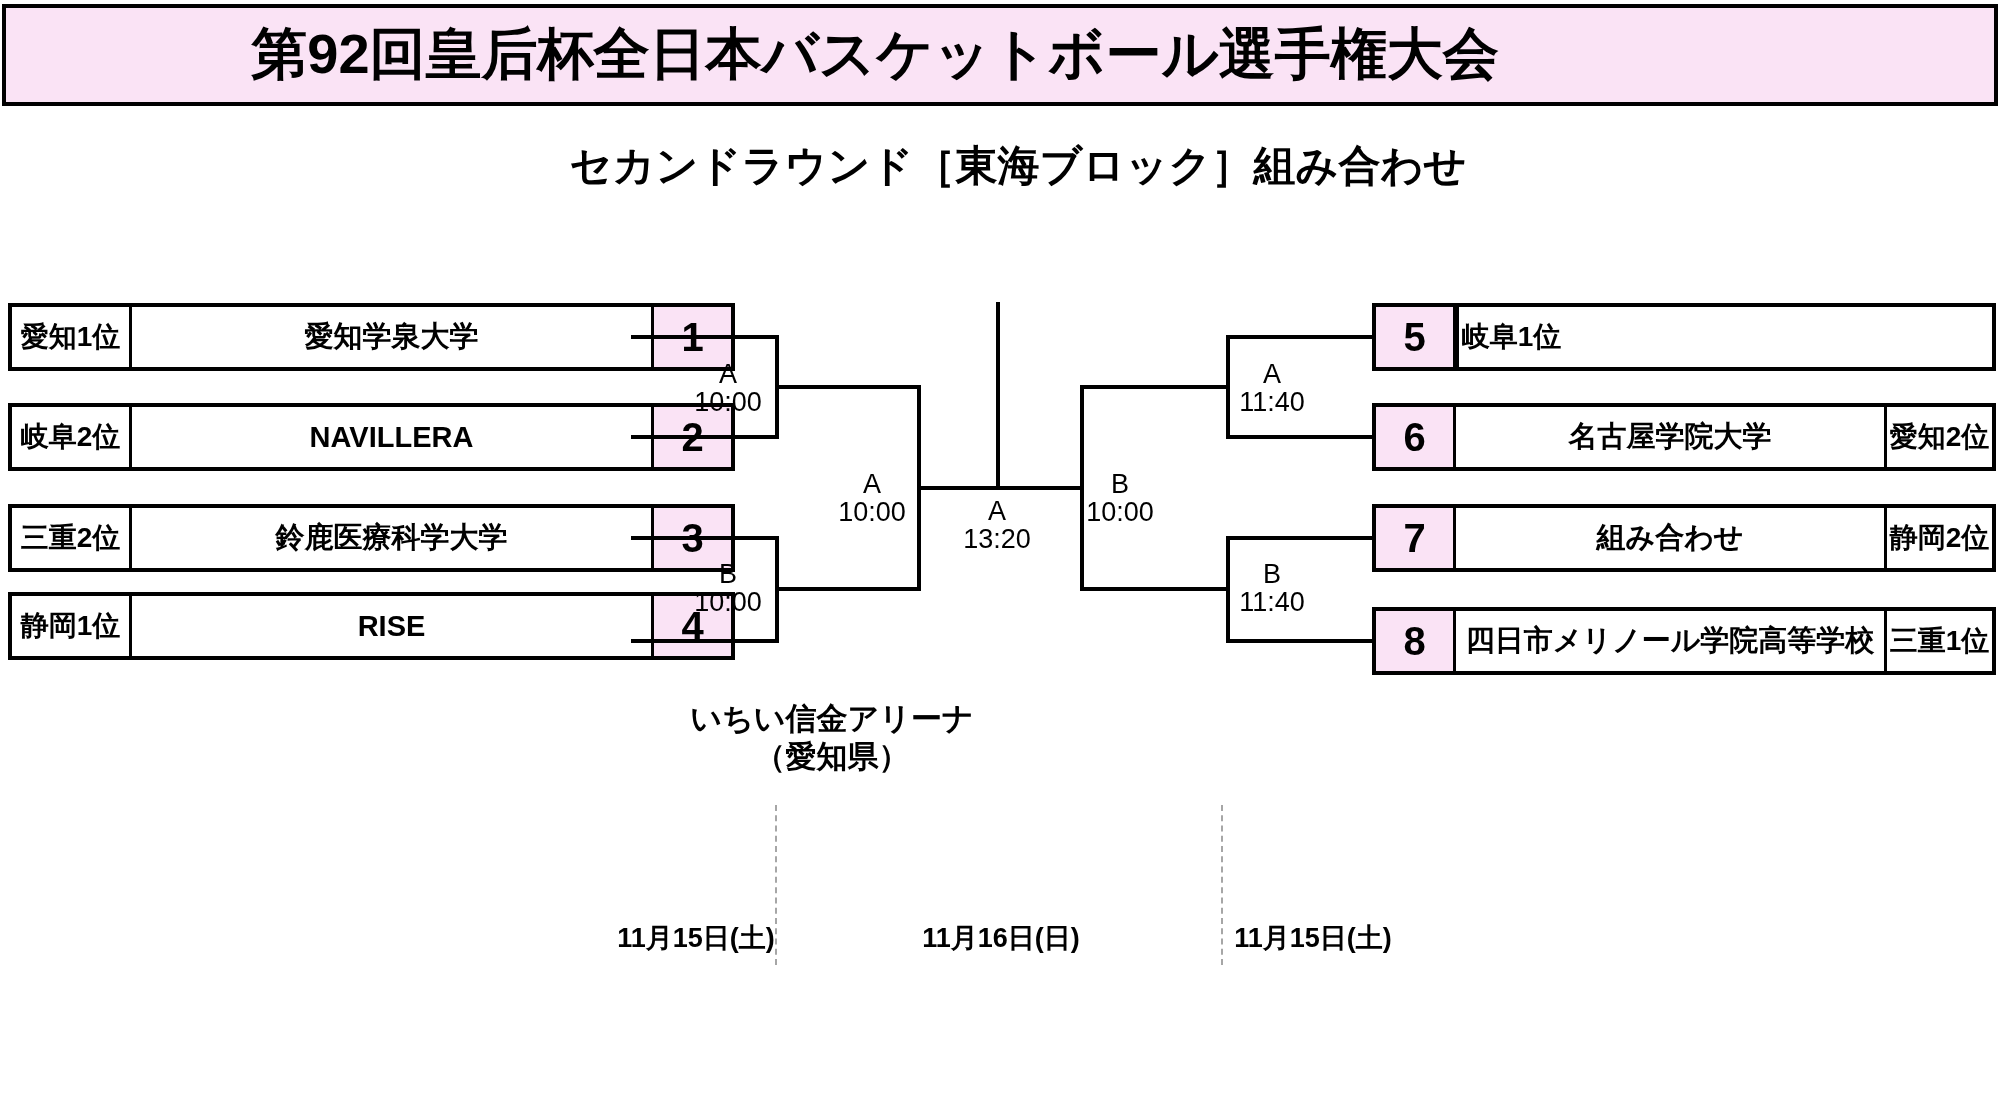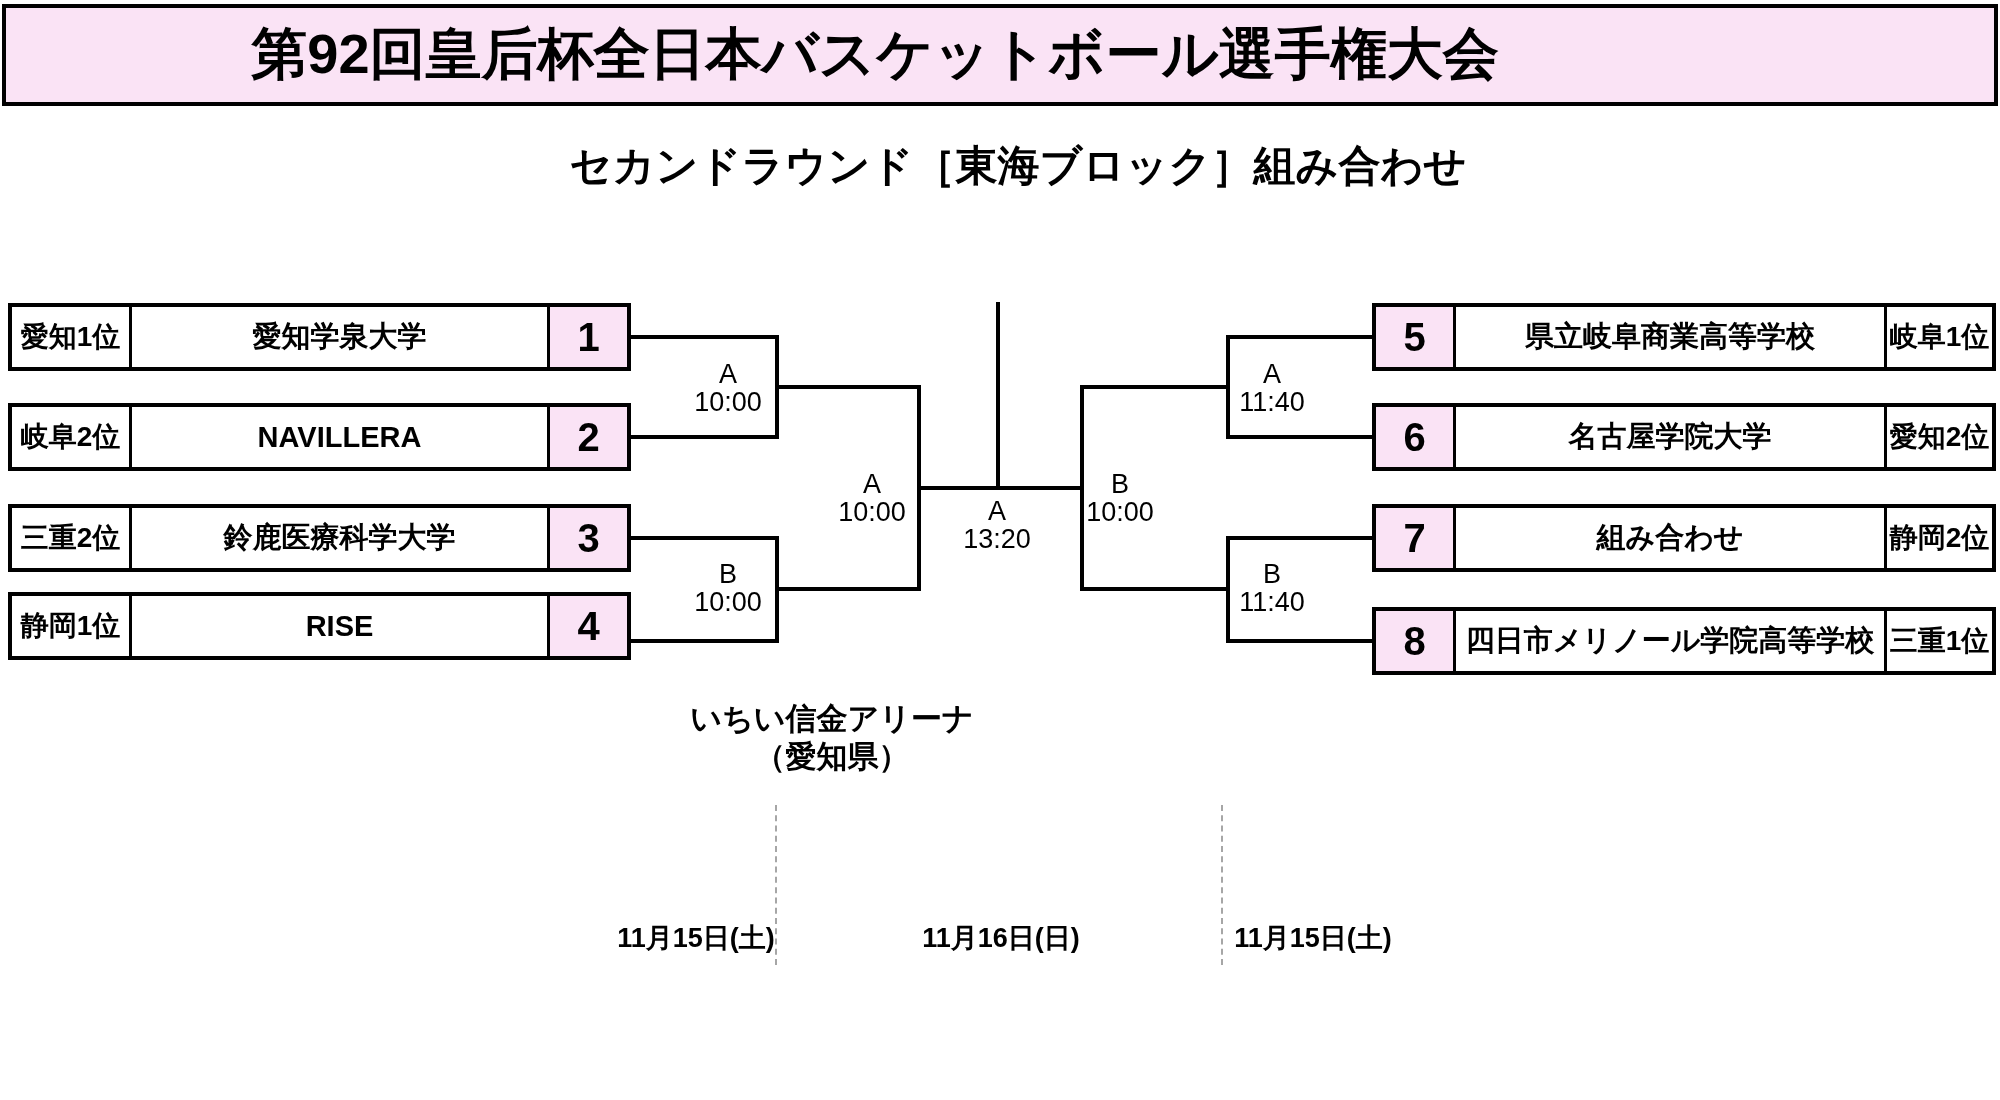"愛知1位" .tbox.left { width: 623px -> 727px }
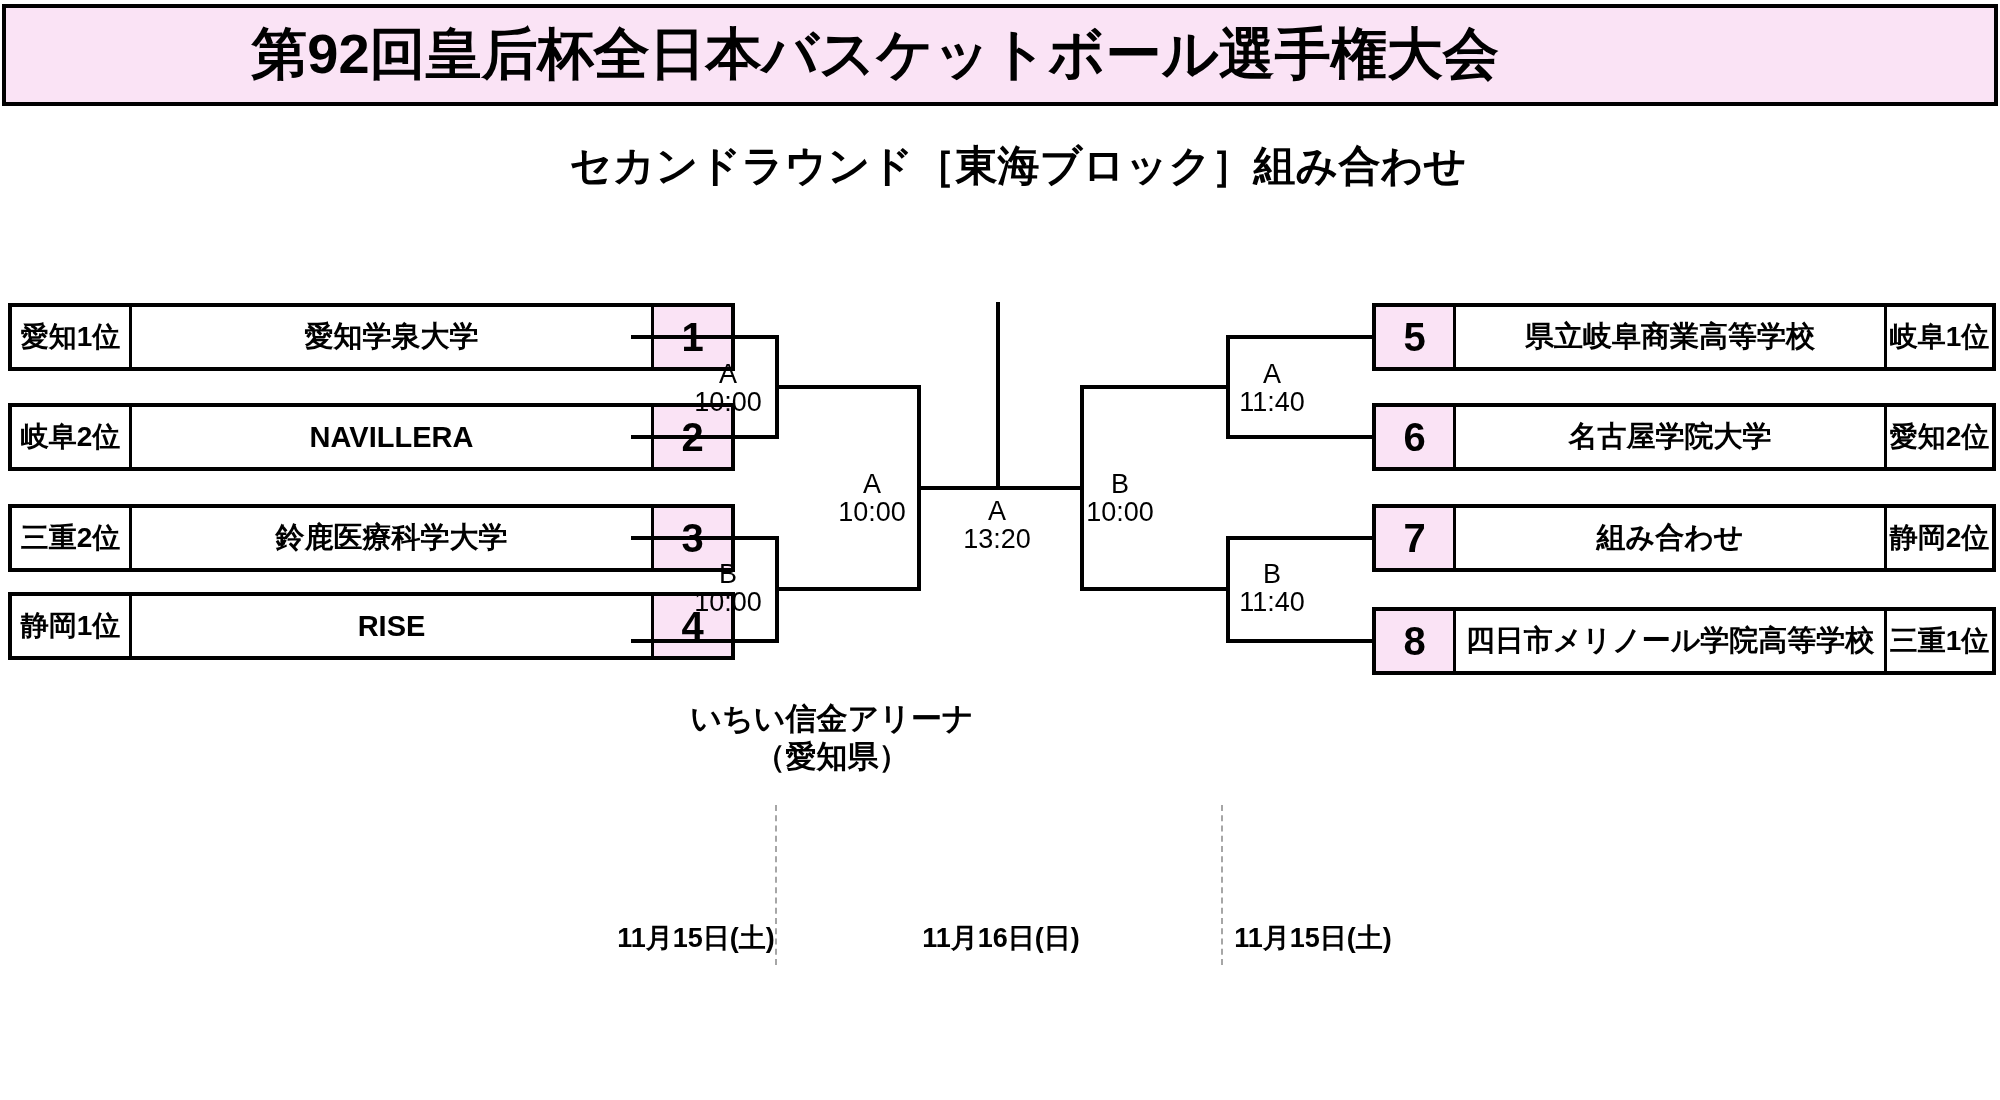"県立岐阜商業高等学校" div.cell { html: <div>県立岐阜商業高等学校</div> -> none }
